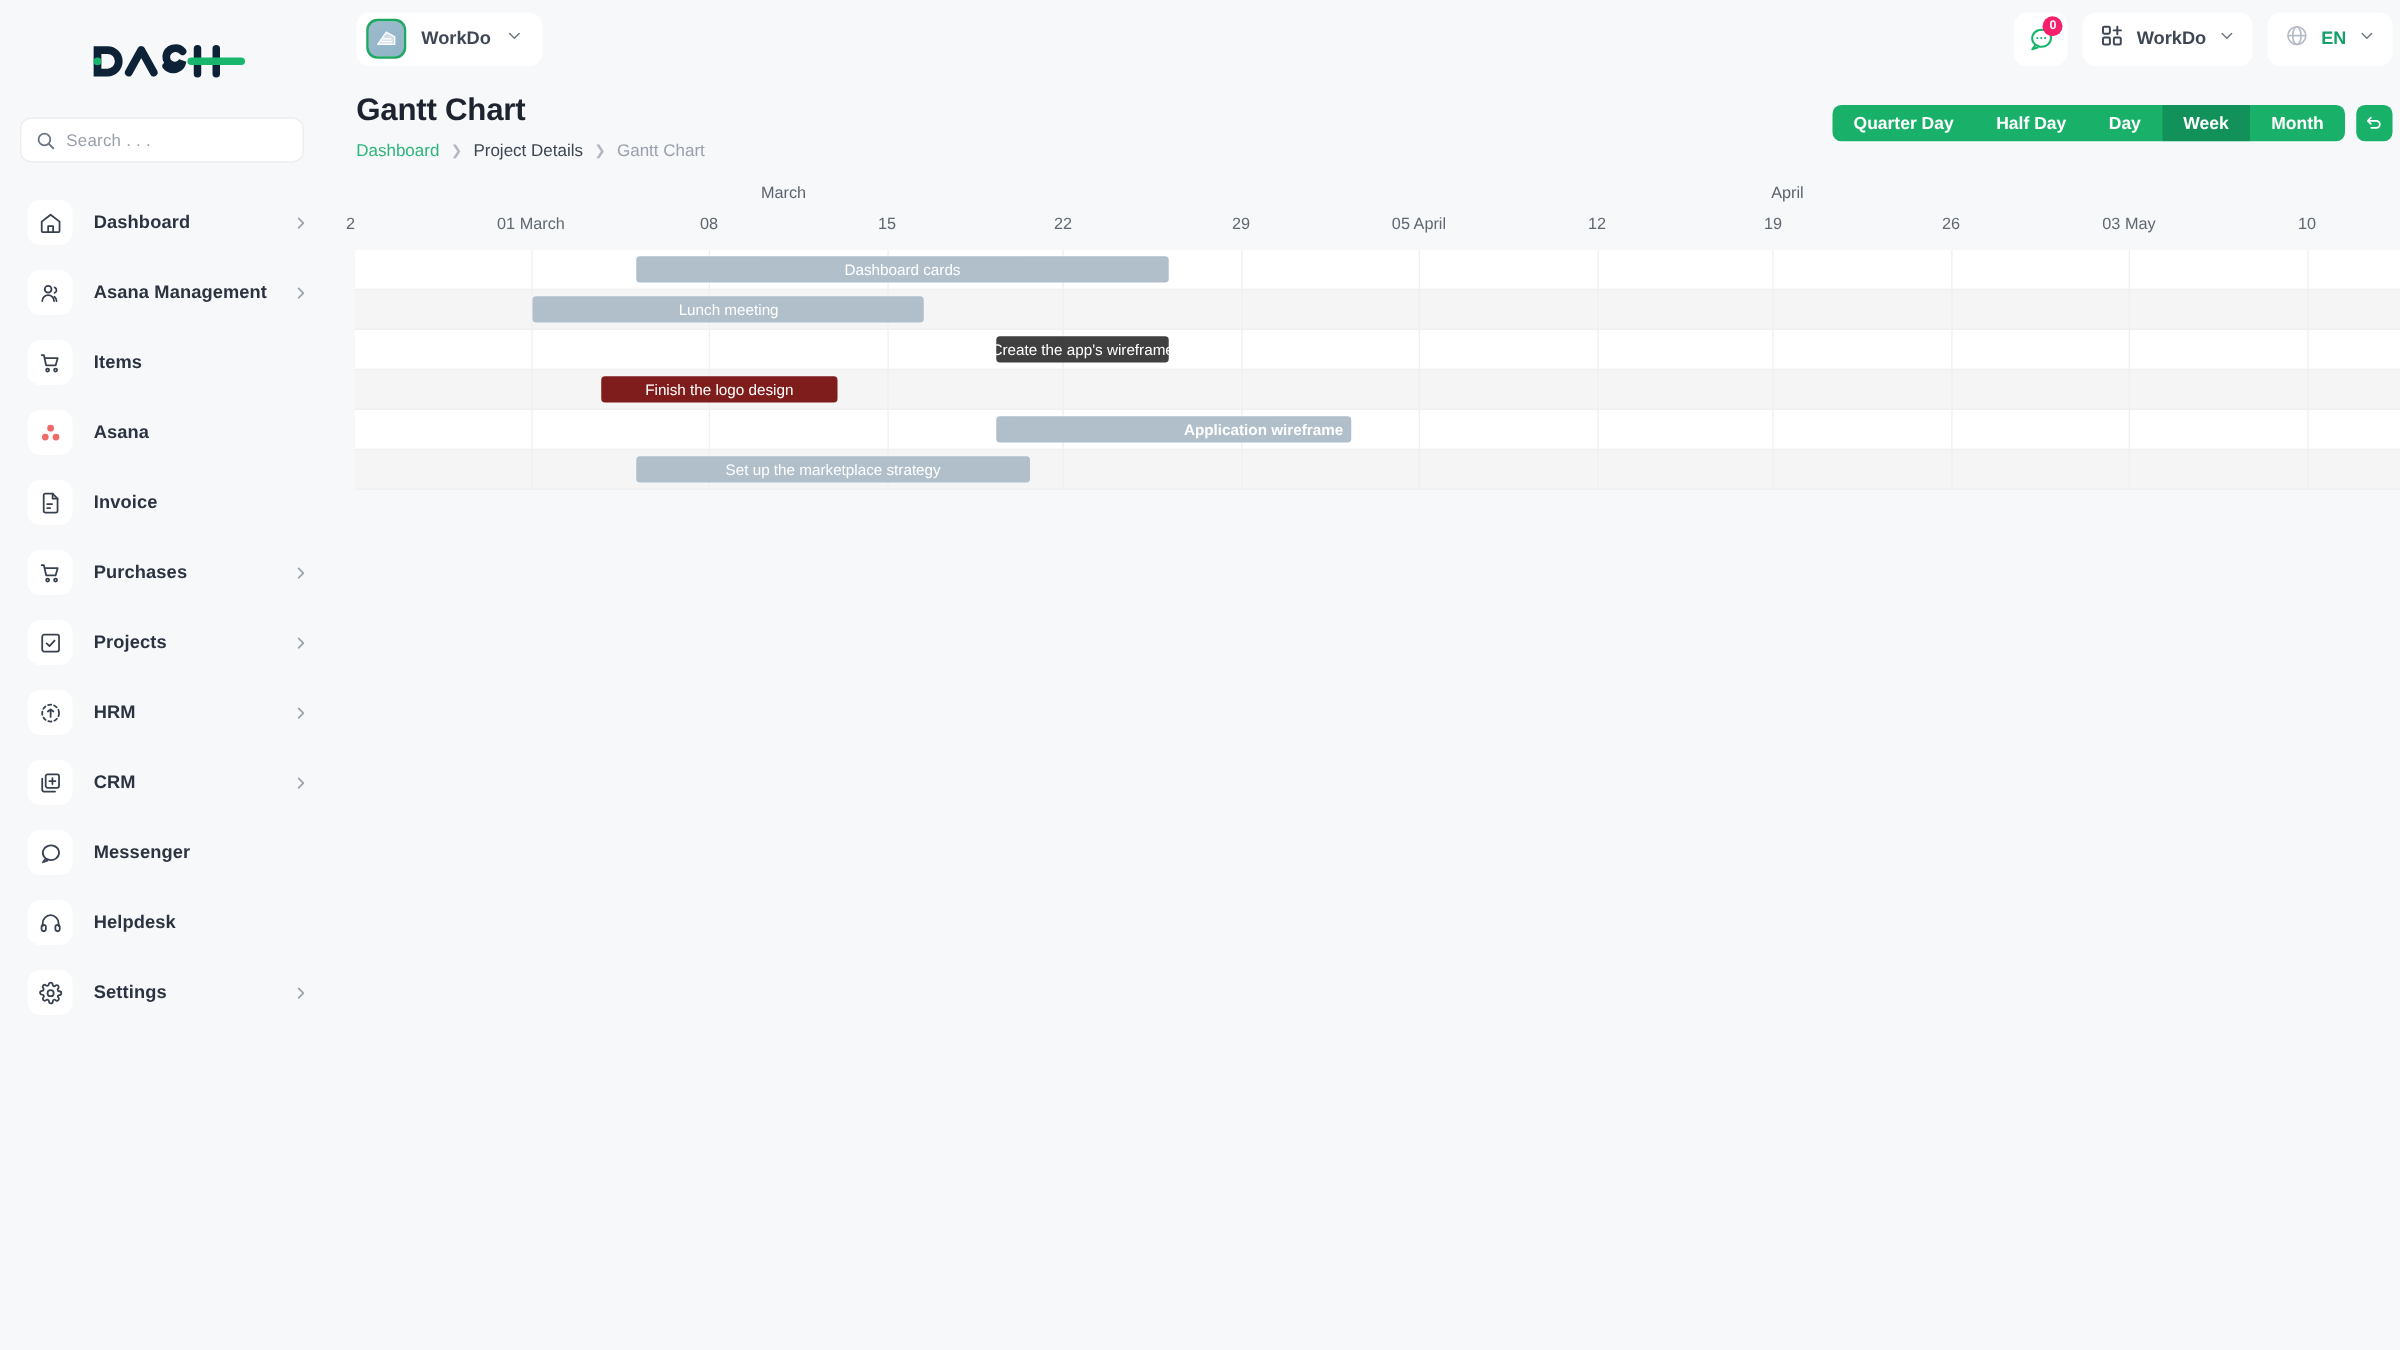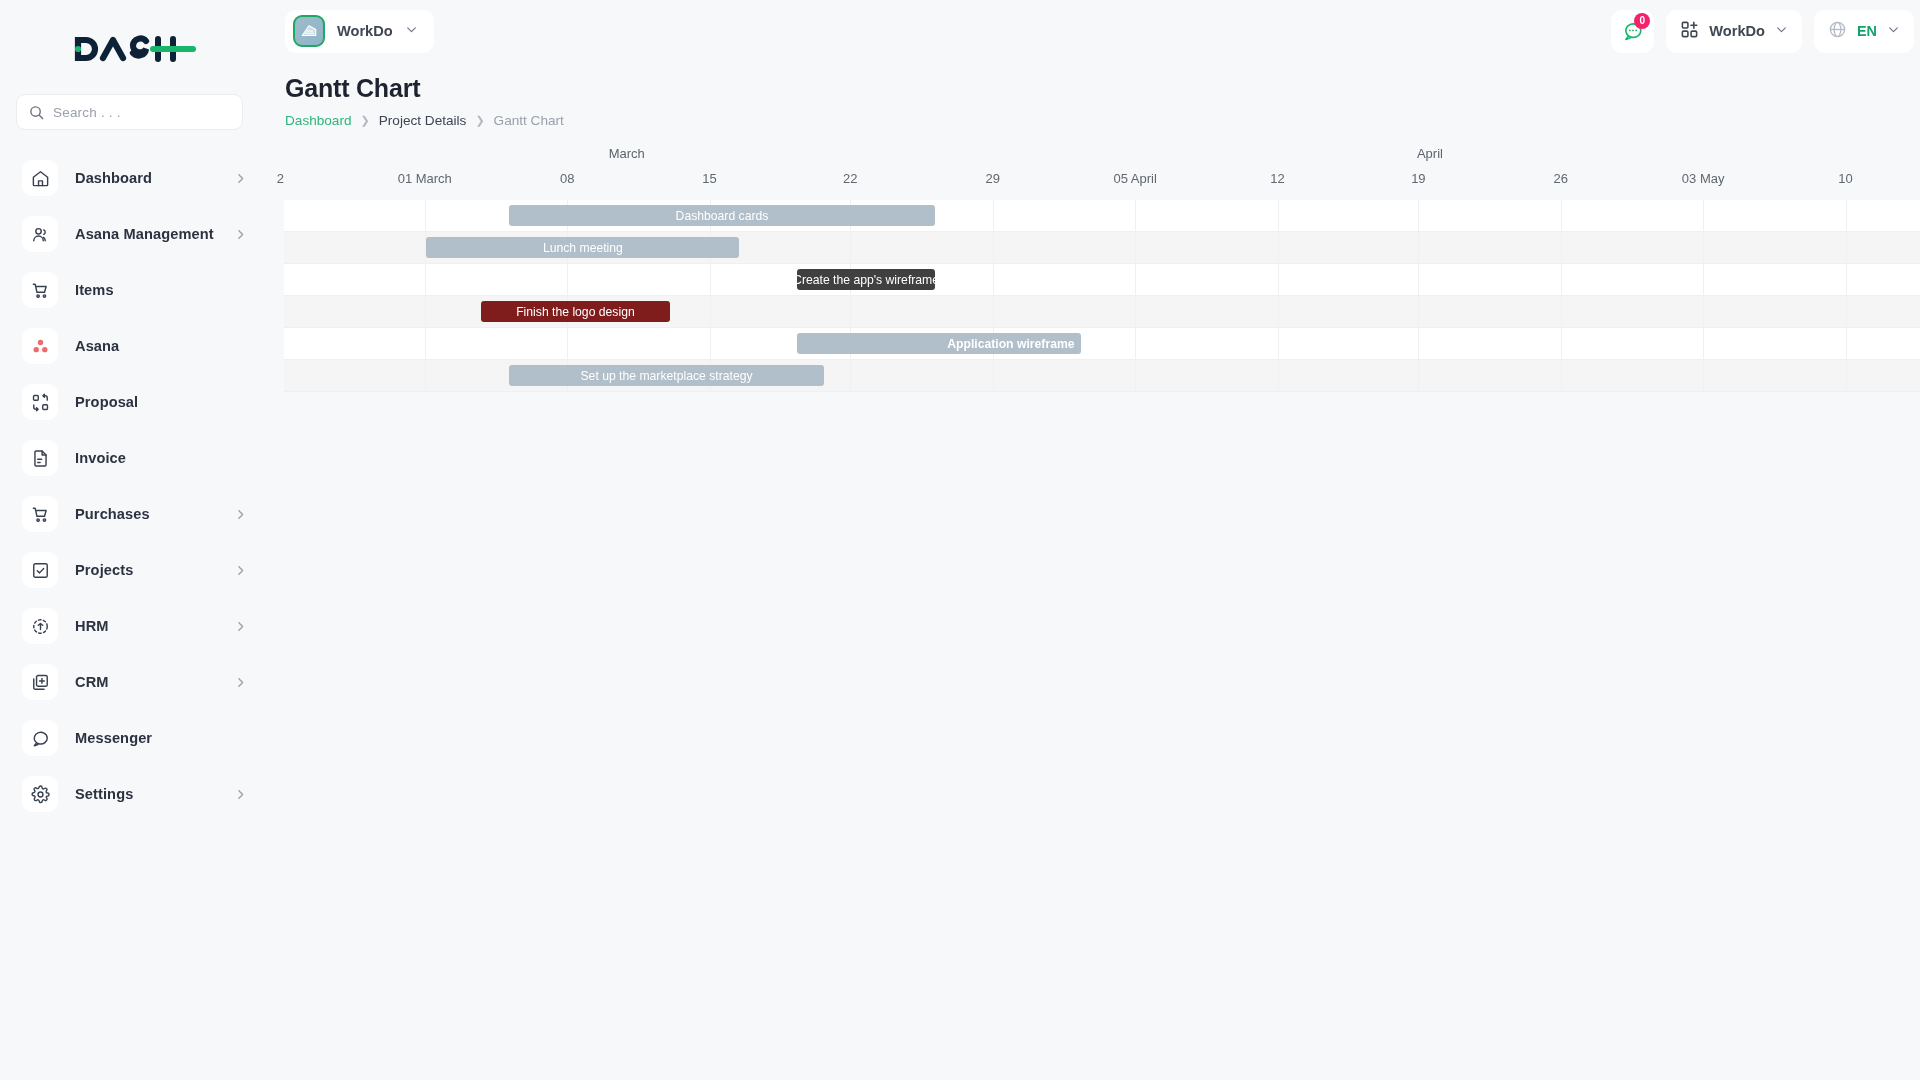"Quarter Day" div.view-toggle { html: none -> <div> <div> <div>Quarter Day</div> <div>Half Day</div> <div>Day</div> <div>Week</div> <div>Month</div> </div> <div> <svg> <path></path> <path></path> </svg> </div> </div> }
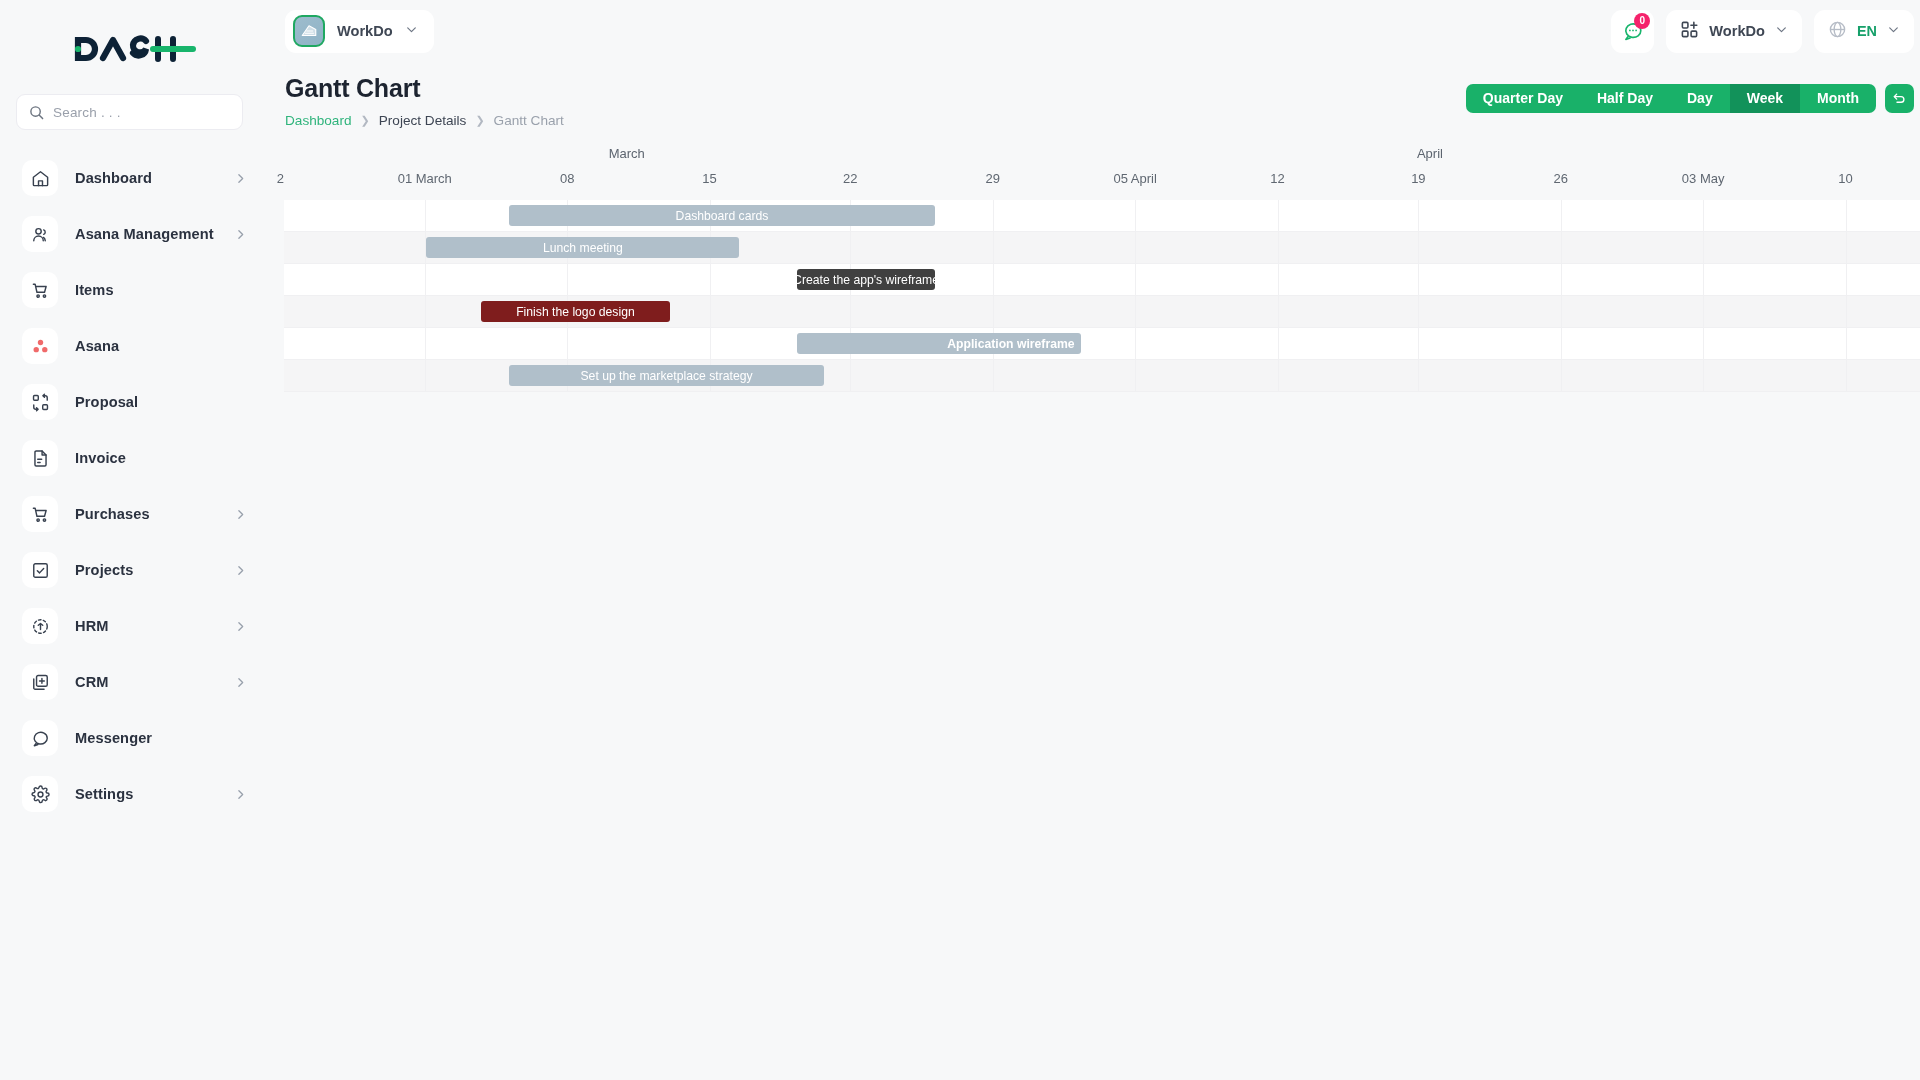"Proposal" div.nav-item { html: <div> <span> <svg> <rect></rect> <rect></rect> <path></path> <path></path> </svg> </span> <span>Proposal</span> </div> -> none }
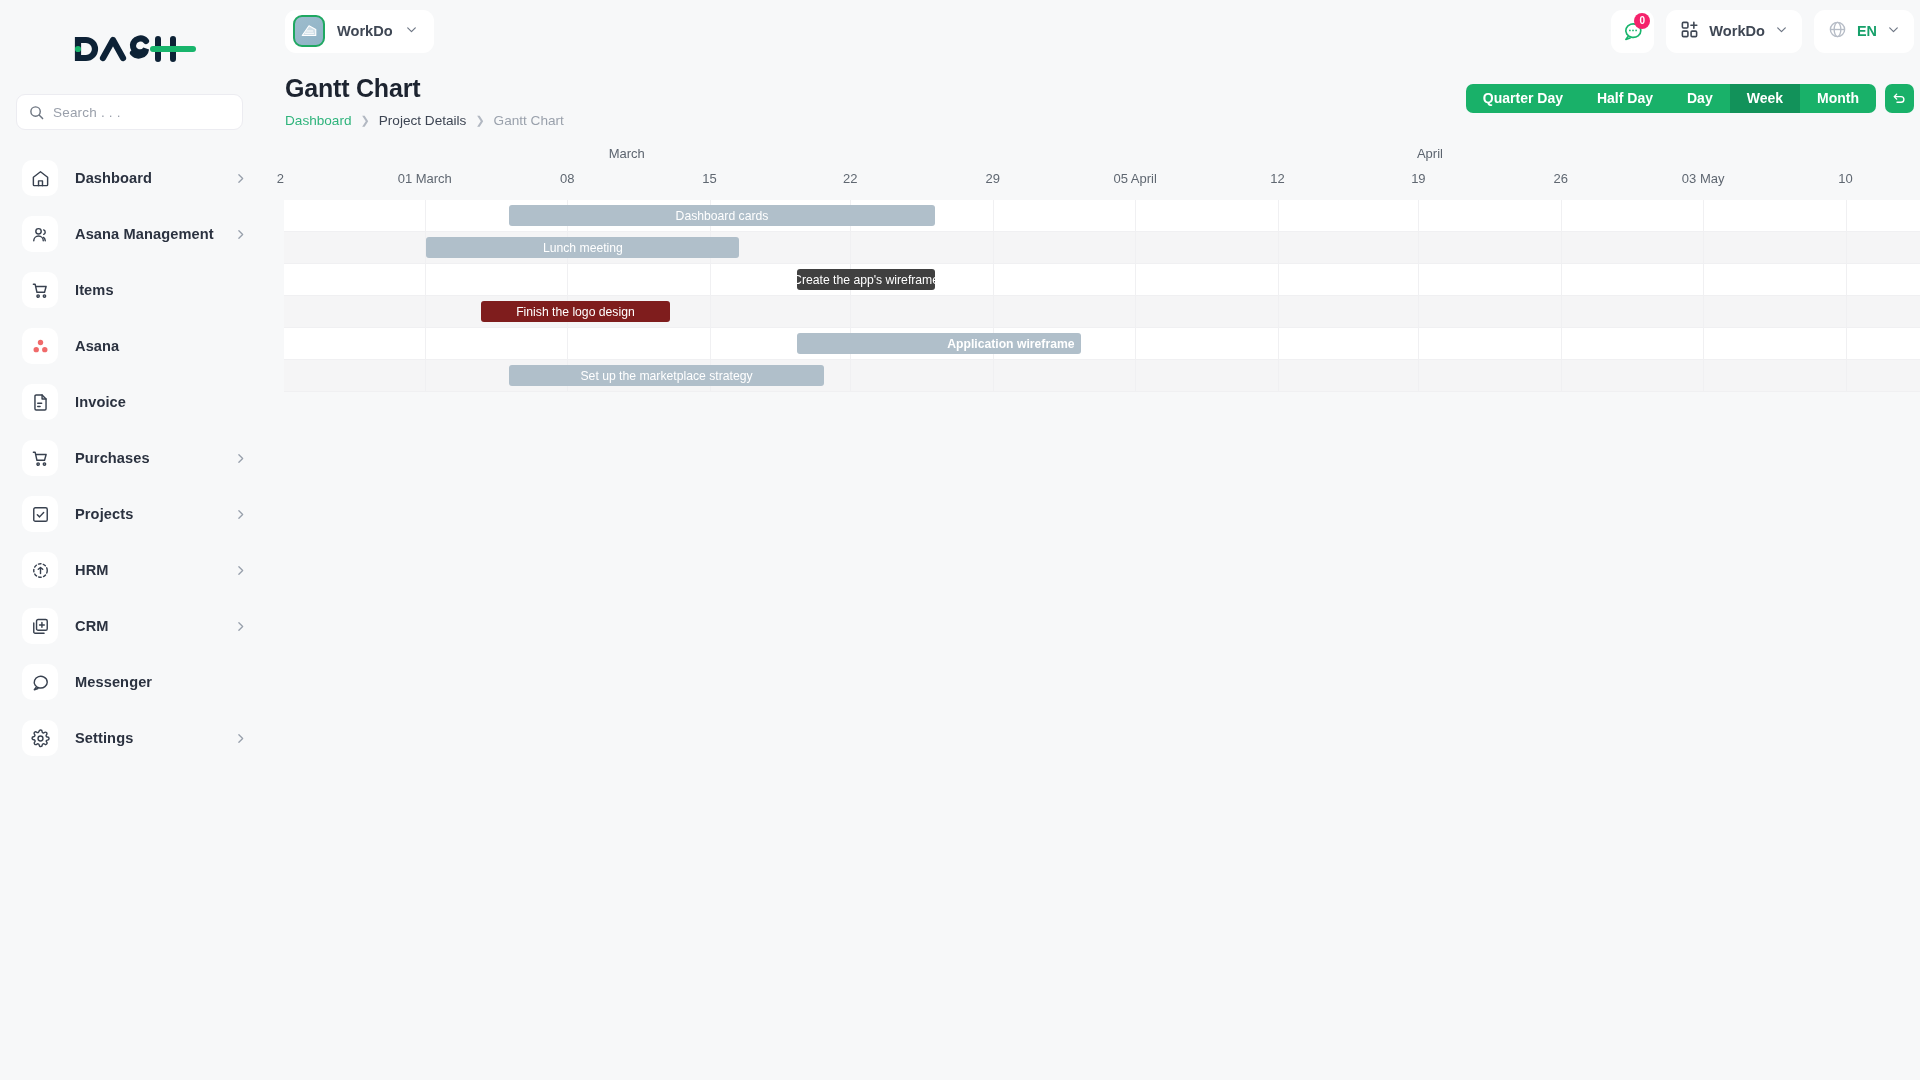"Helpdesk" div.nav-item { html: none -> <div> <span> <svg> <path></path> <rect></rect> <rect></rect> </svg> </span> <span>Helpdesk</span> </div> }
